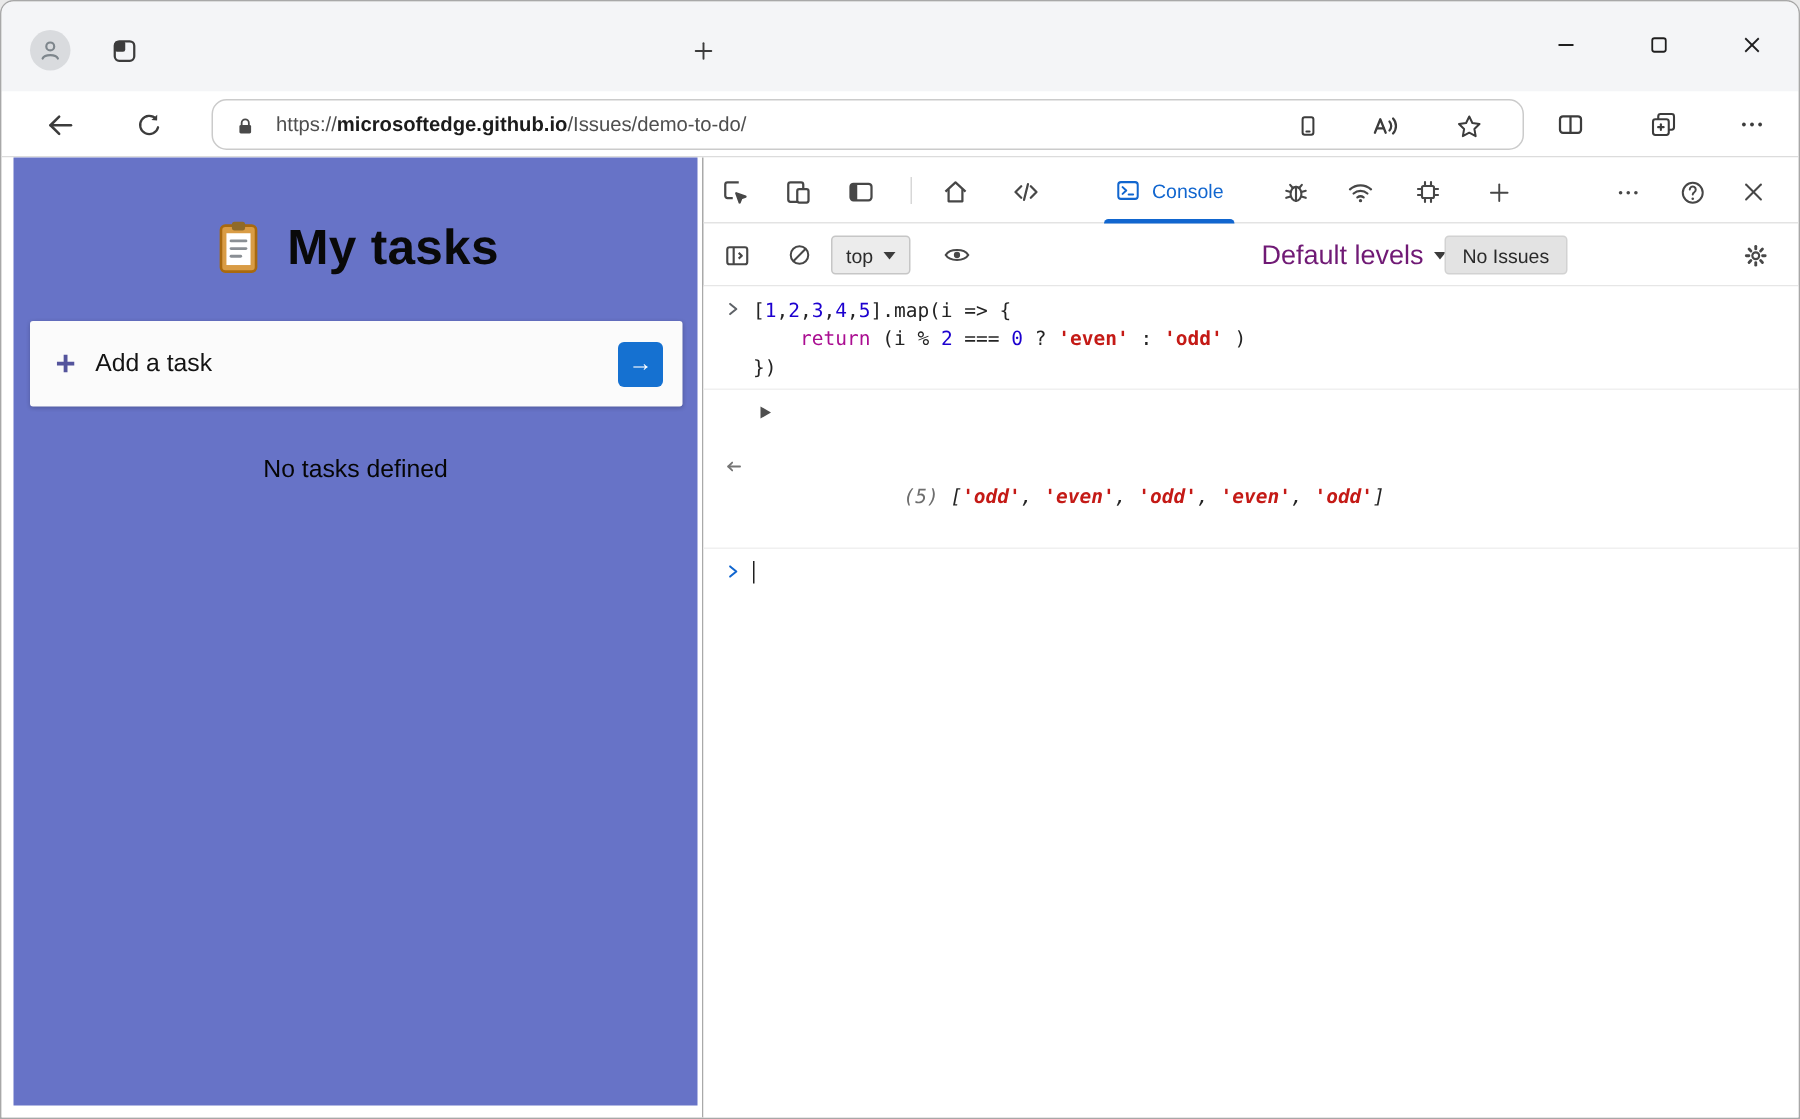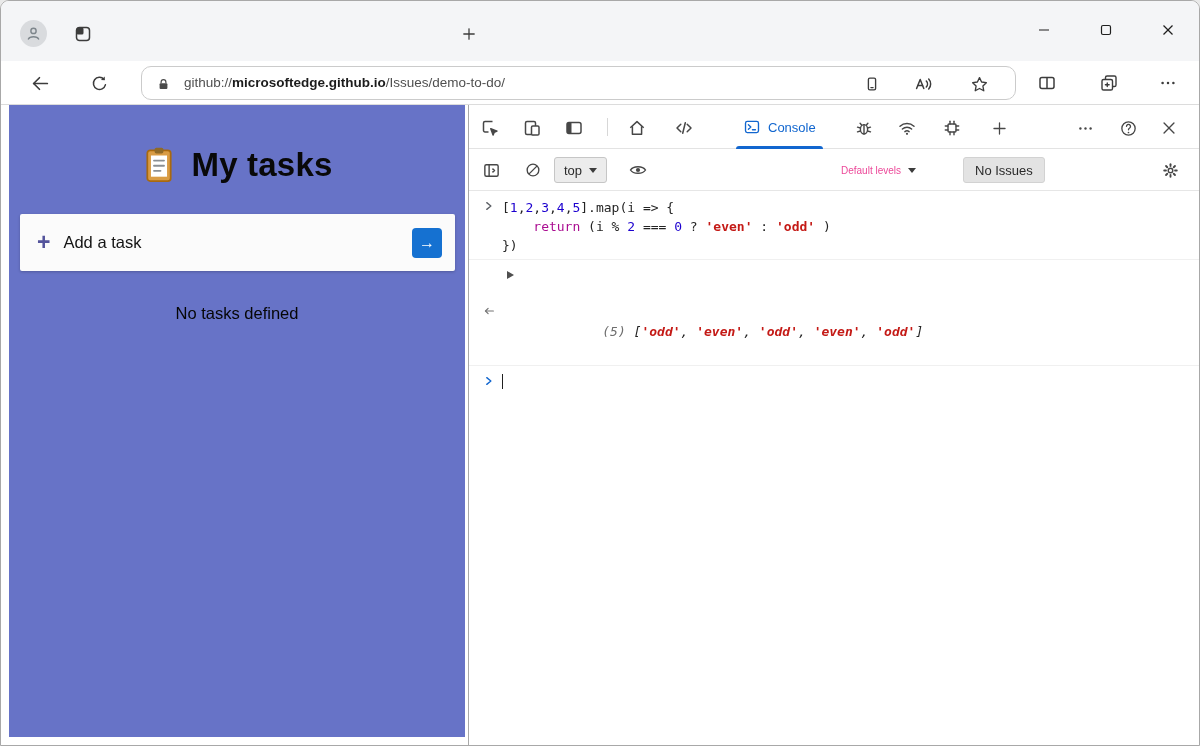"github://" span { text: github:// -> https:// }
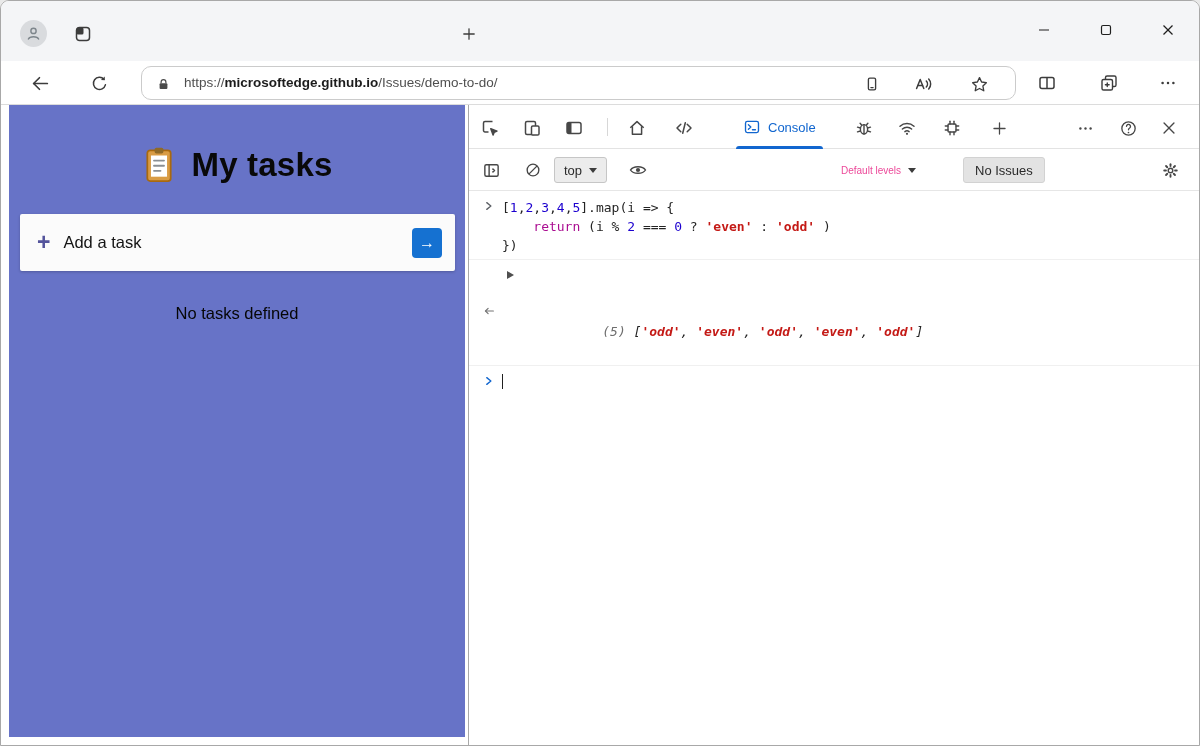"Default levels" .levels-btn { color: #ec4899 -> #701a75; font-size: 10px -> 18px }
